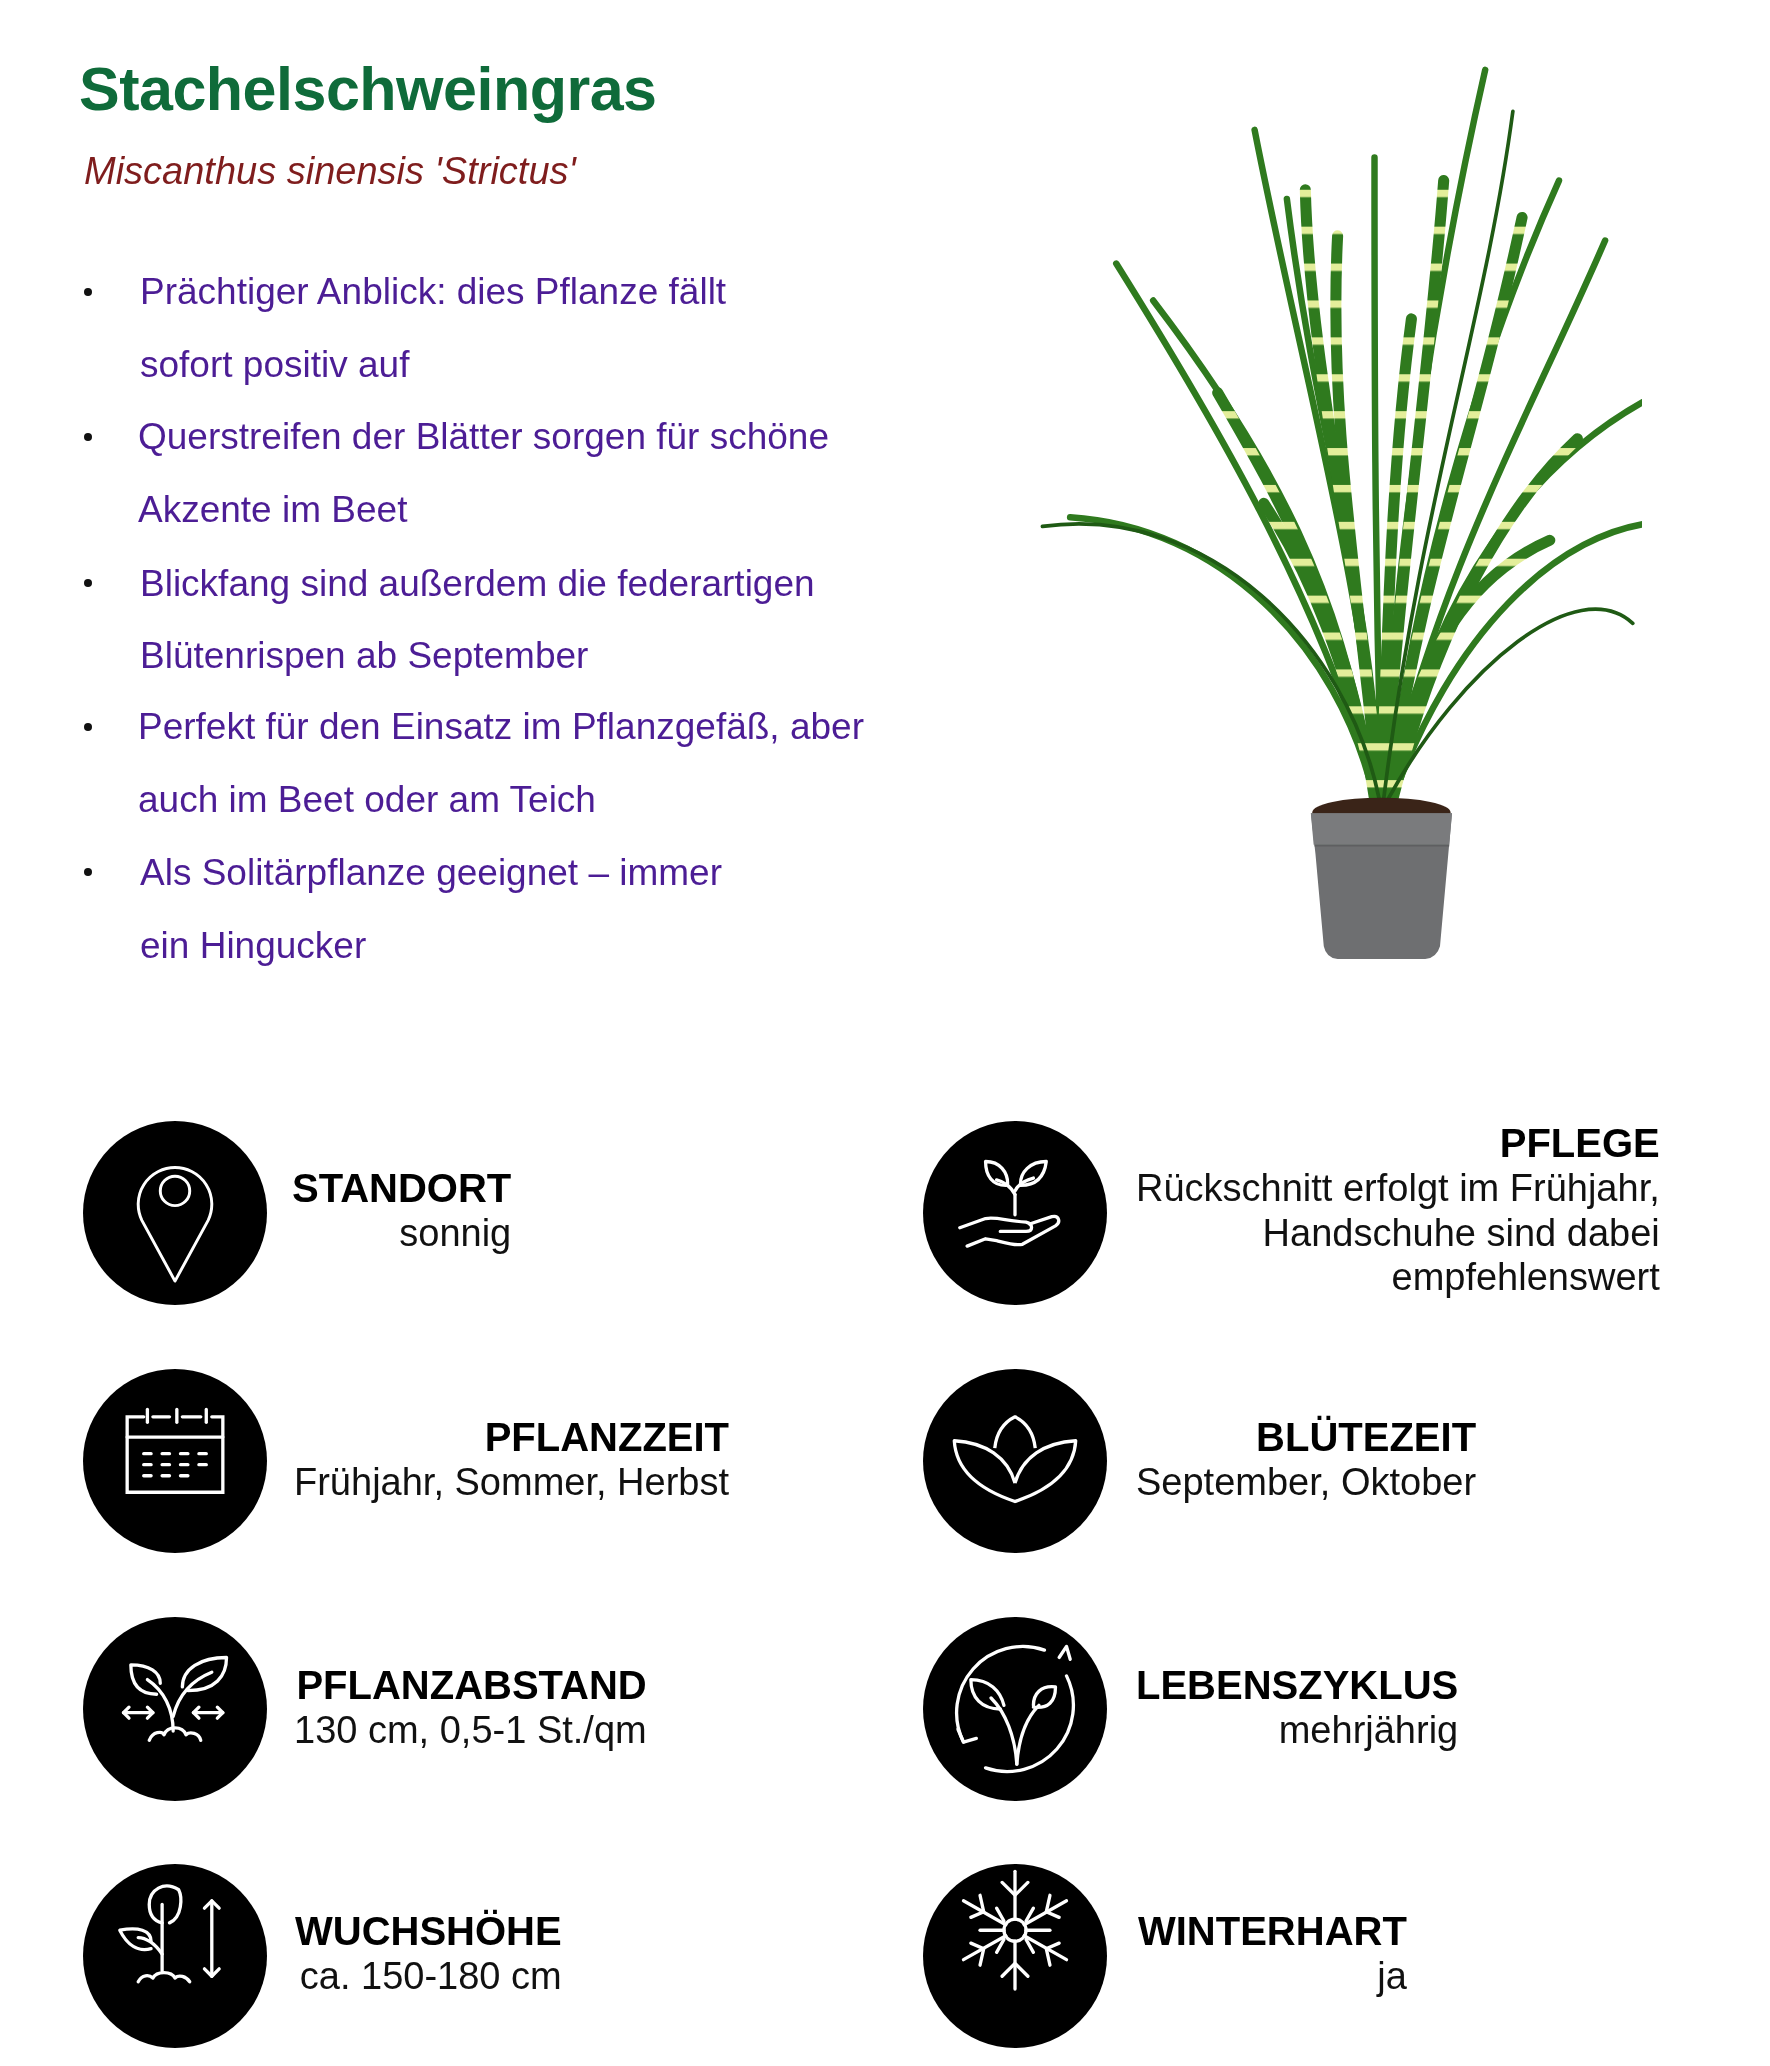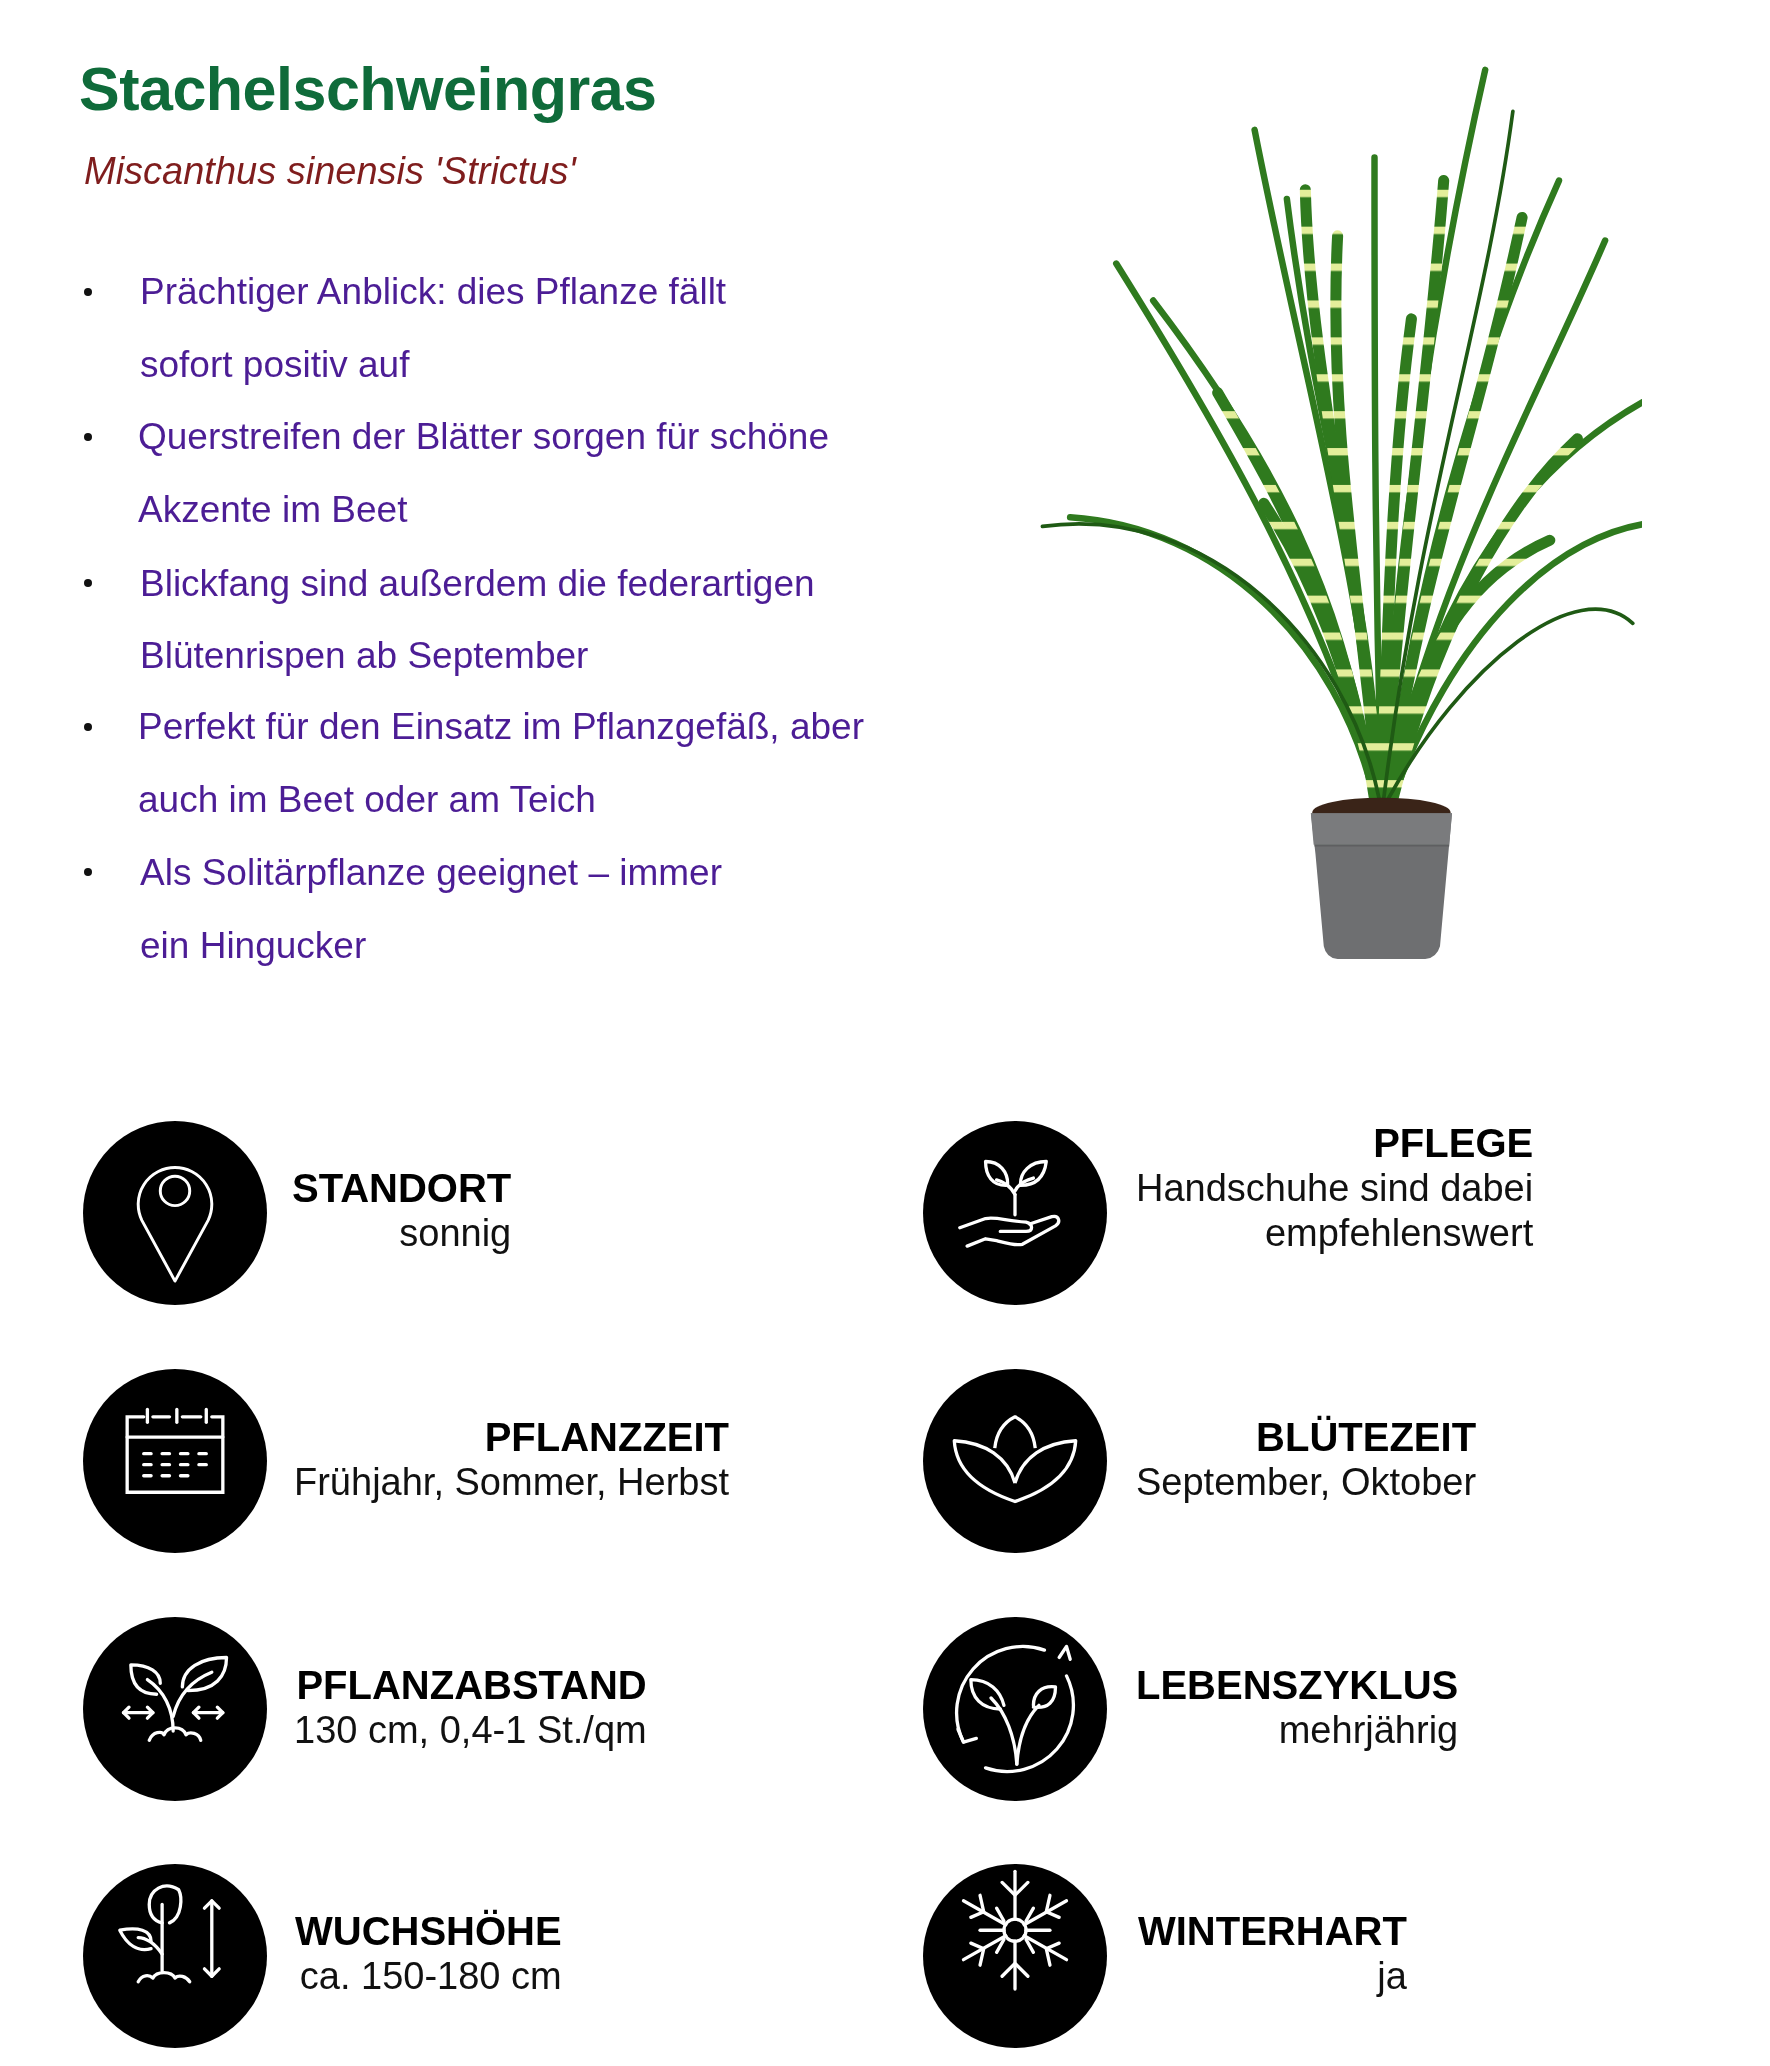"Rückschnitt erfolgt im Frühjahr," div.feat-value { html: none -> <div>Rückschnitt erfolgt im Frühjahr,</div> }
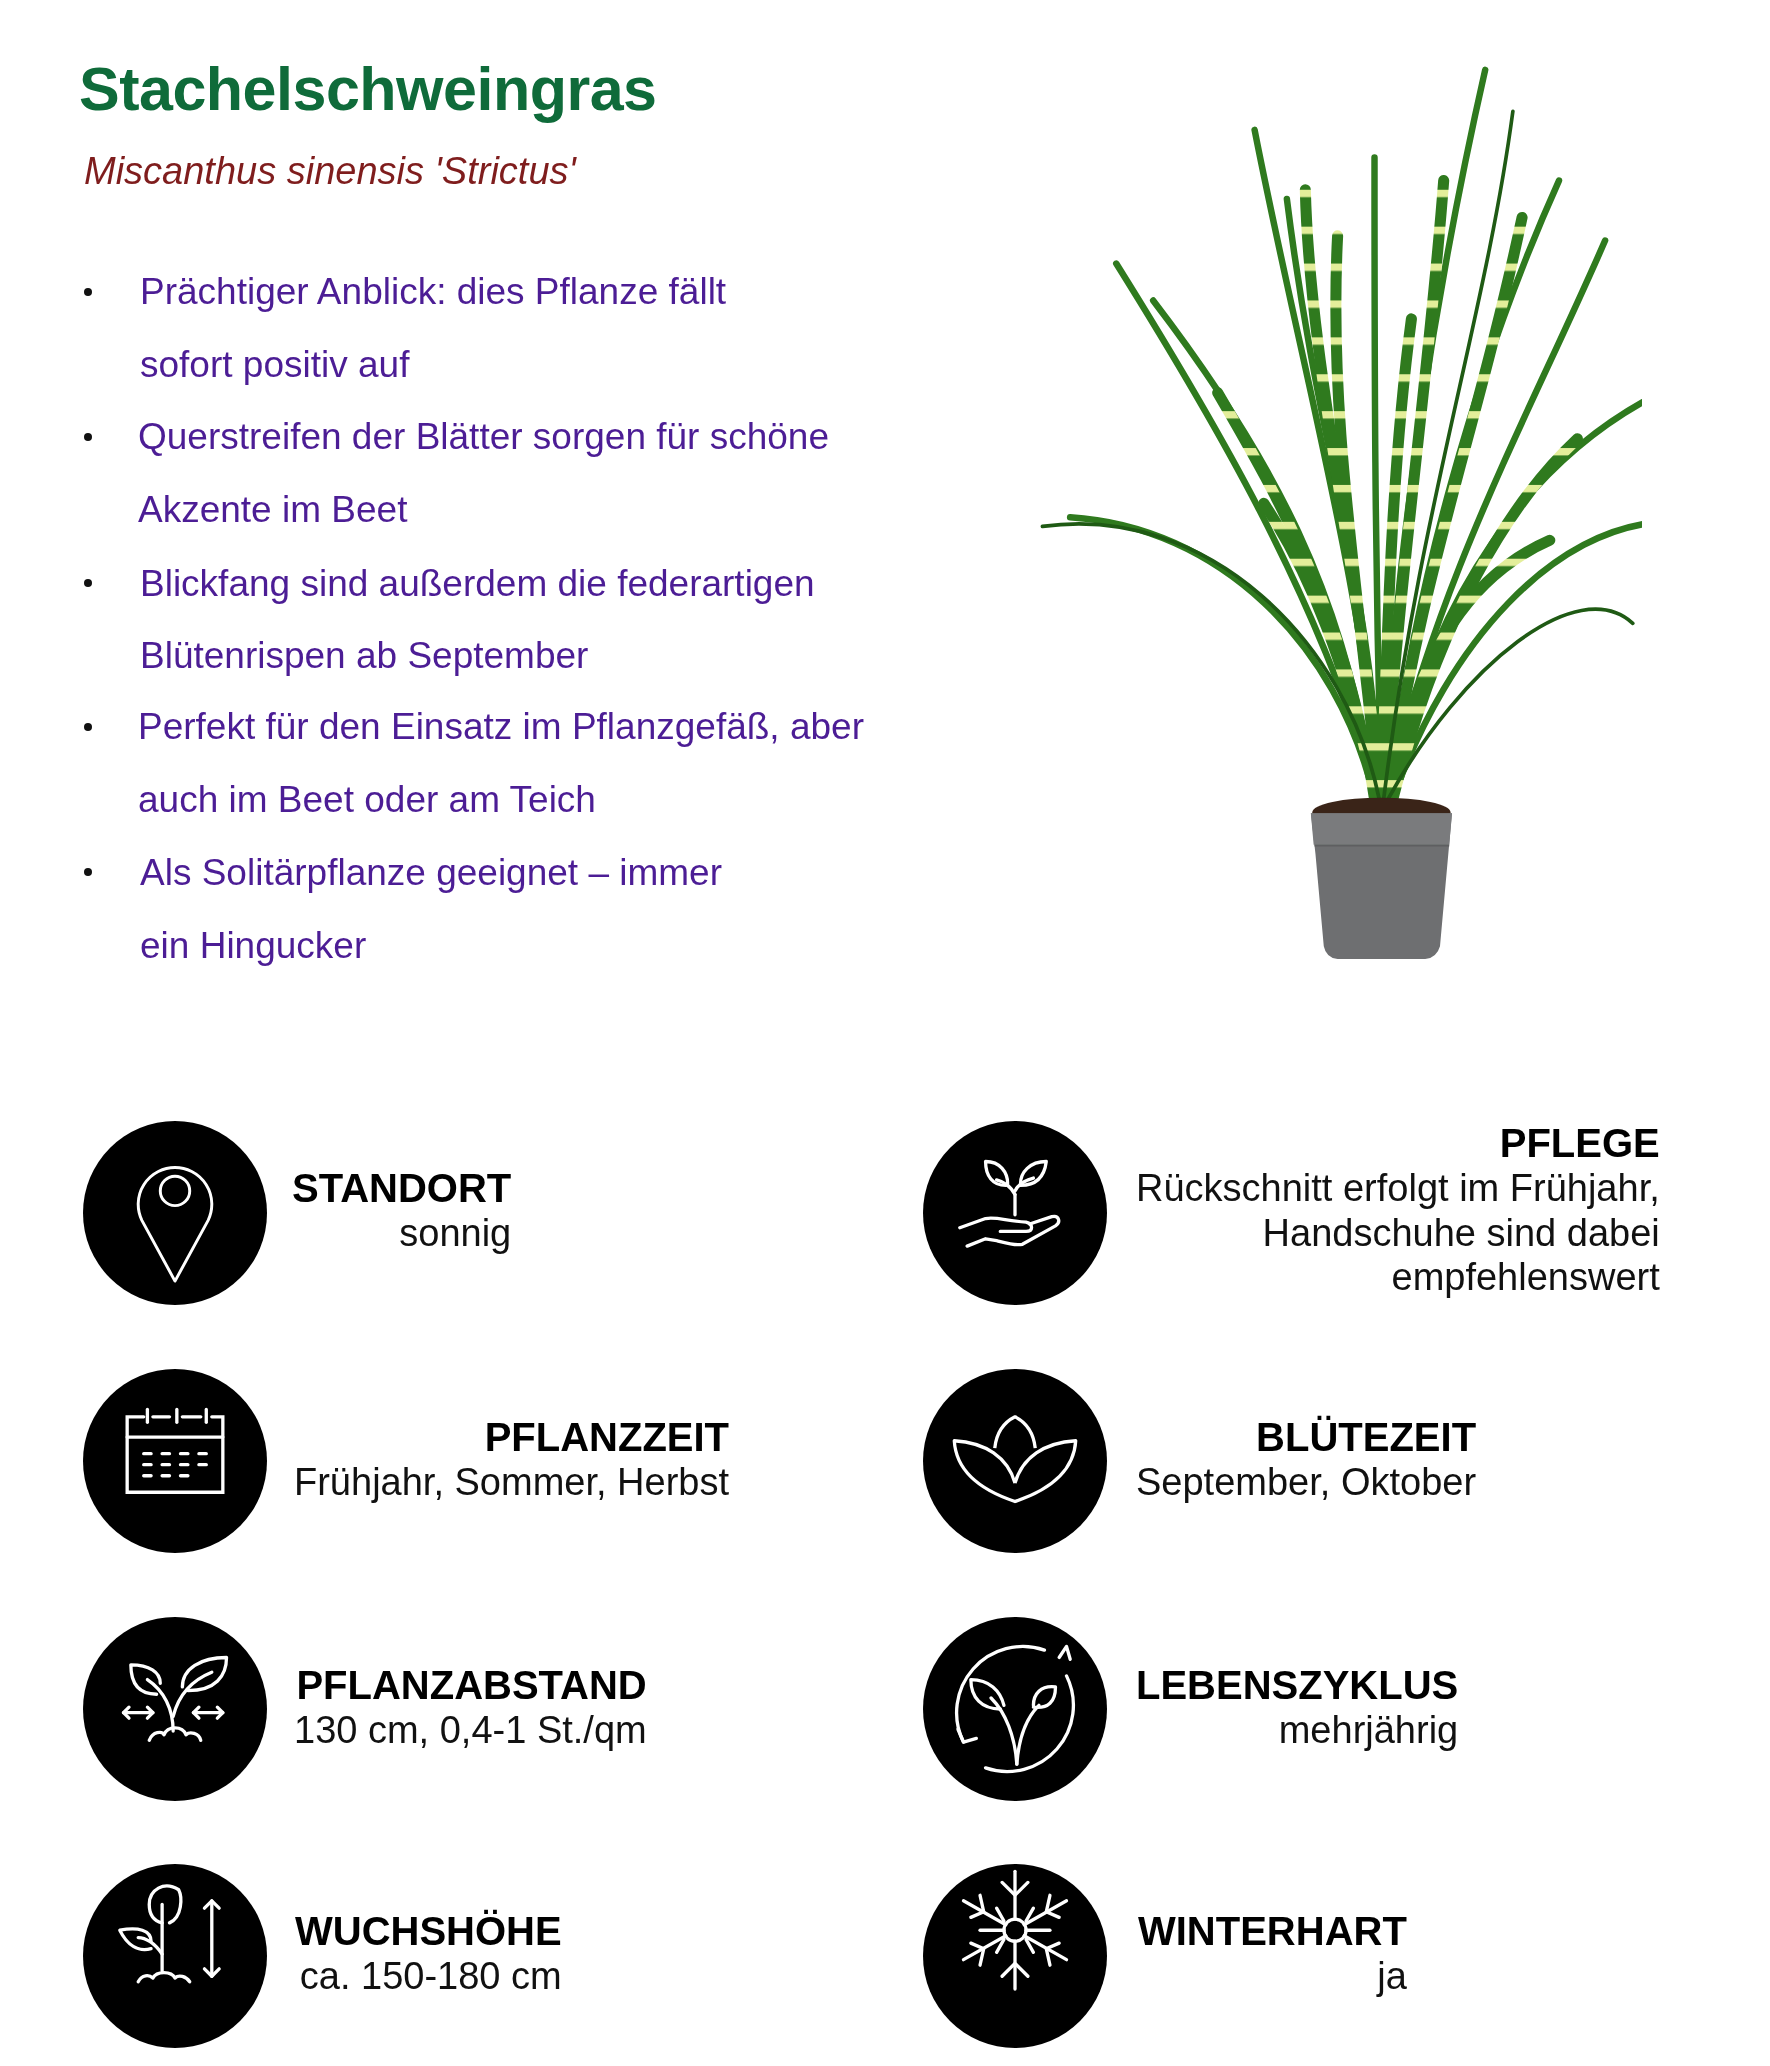"130 cm, 0,4-1 St./qm" div.feat-value { text: 0,4-1 -> 0,5-1 }
